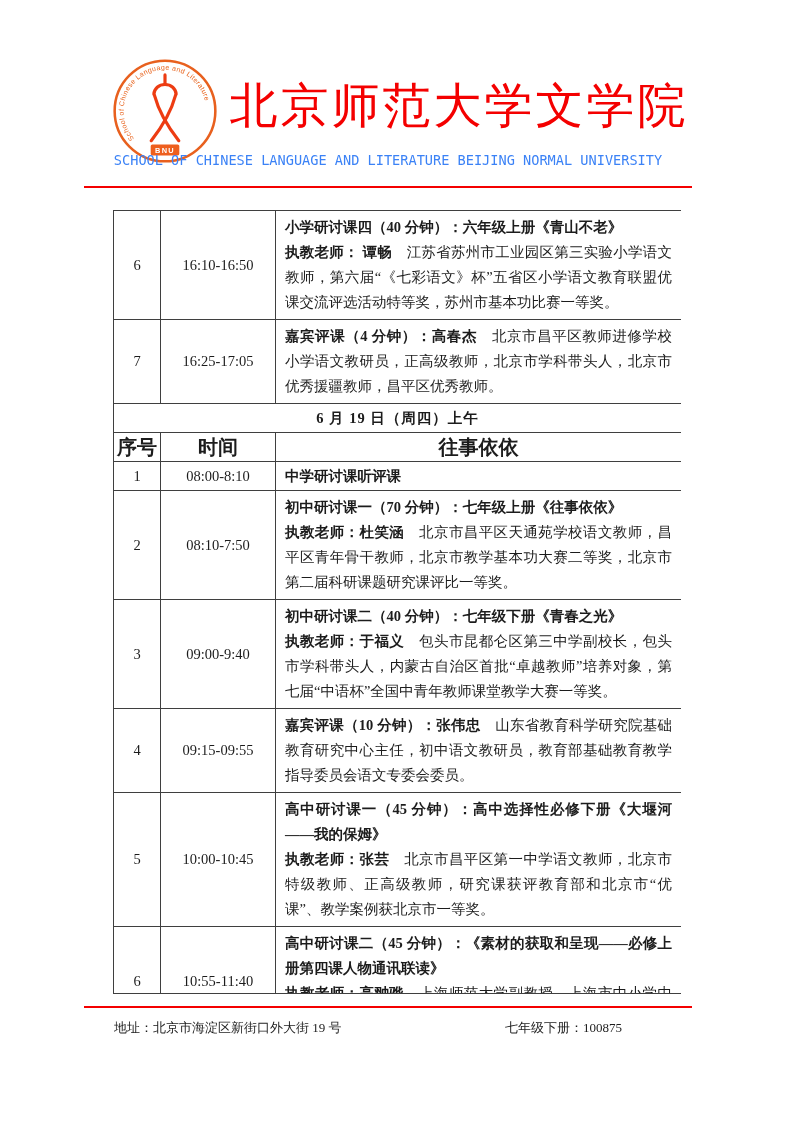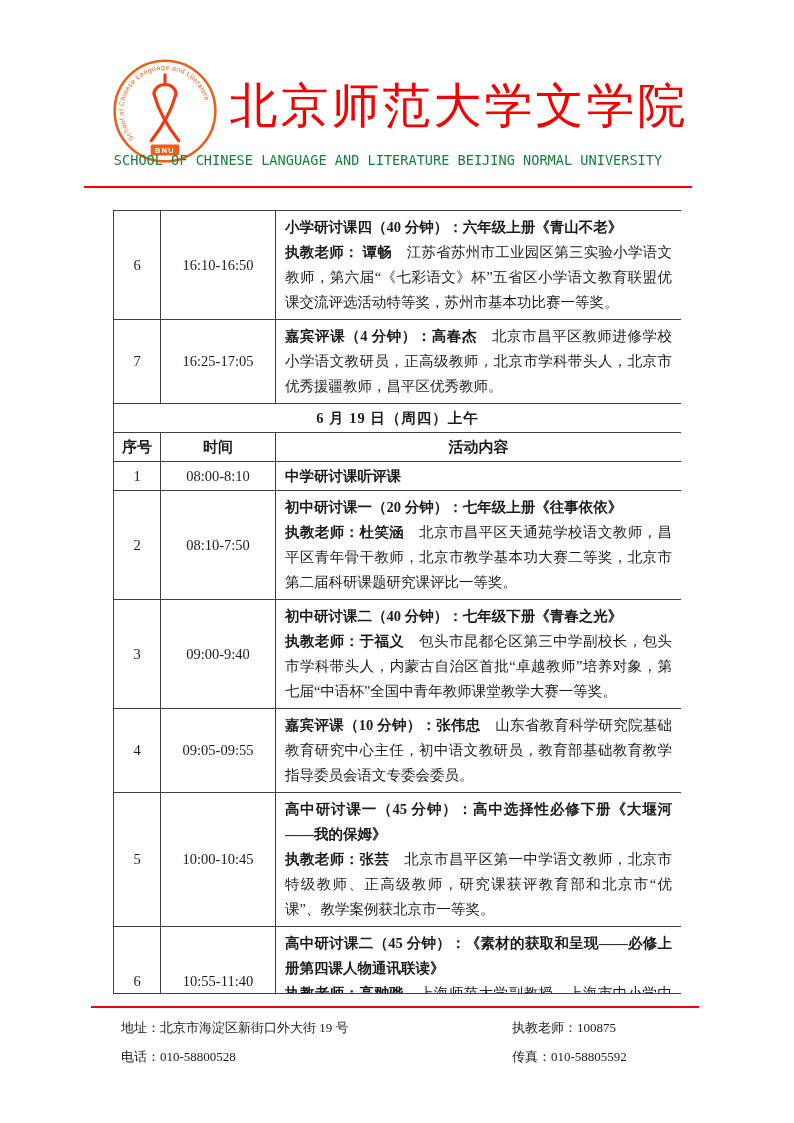"SCHOOL OF CHINESE LANGUAGE AND LITERATURE BEIJING" .doc-subtitle { color: #15803d -> #3b82f6 }
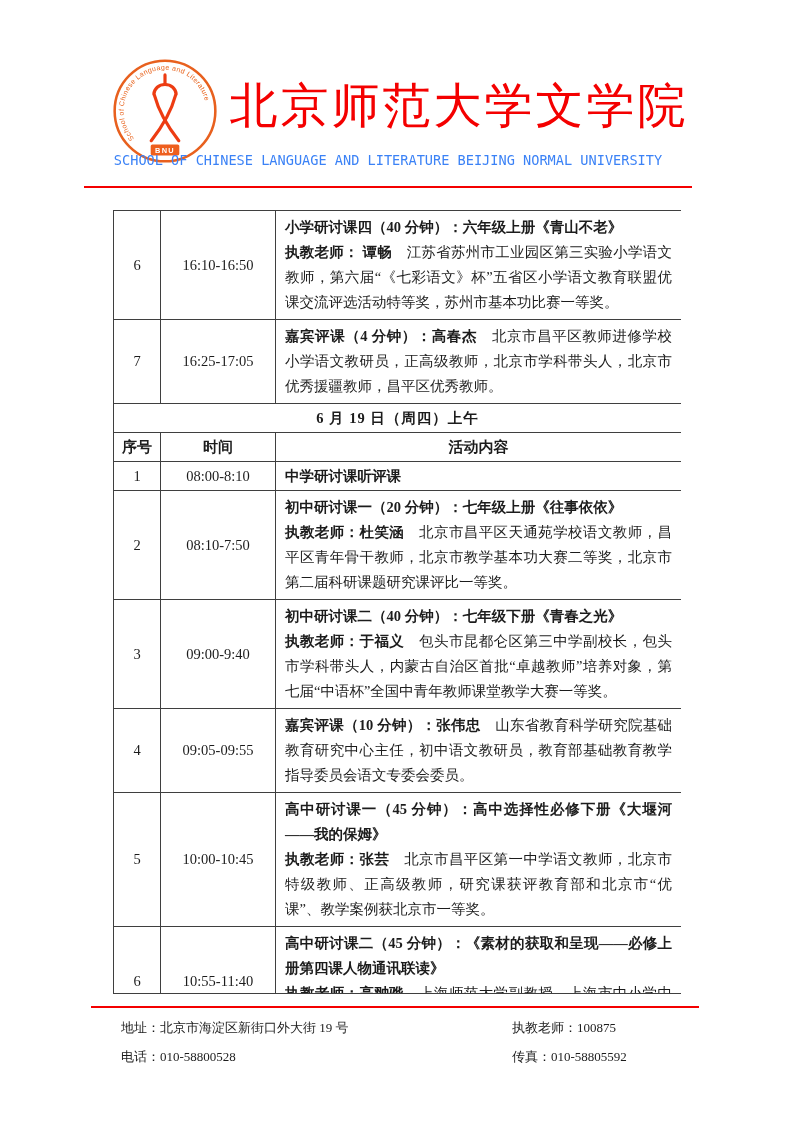"序号" tr.colhead td { font-size: 15px -> 20px }
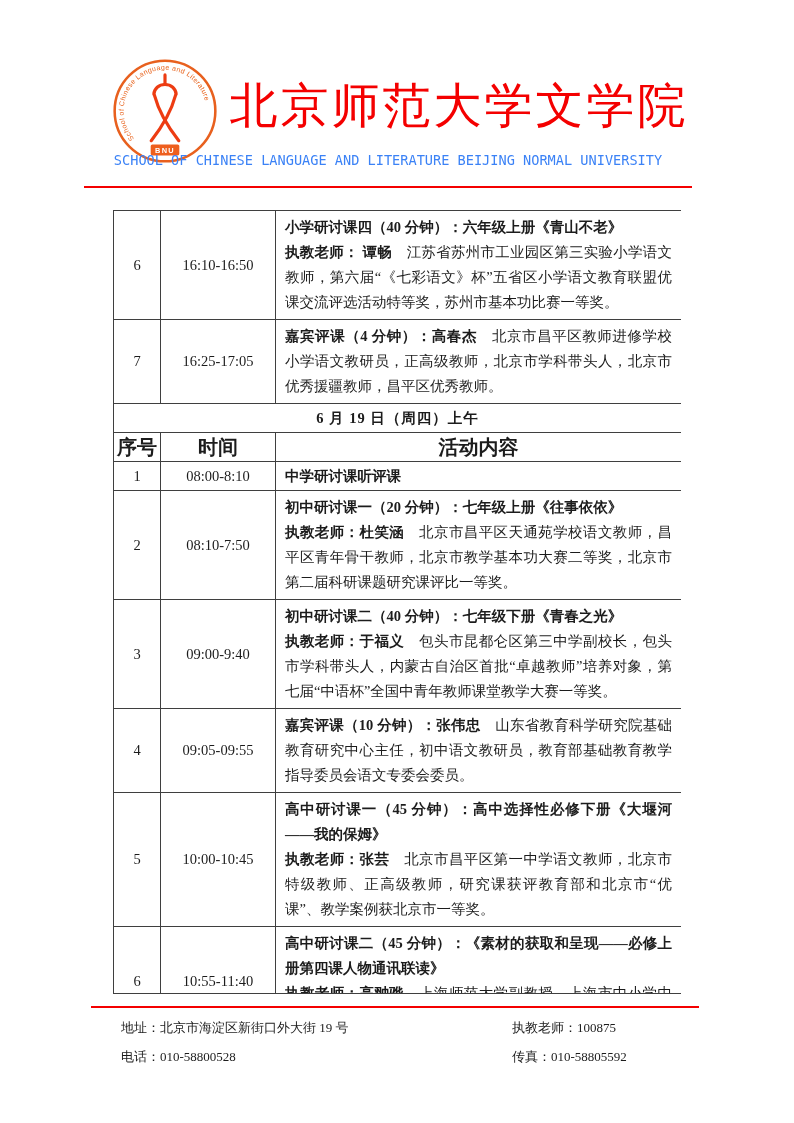"活动内容" td.c-act { text: 活动内容 -> 往事依依 }
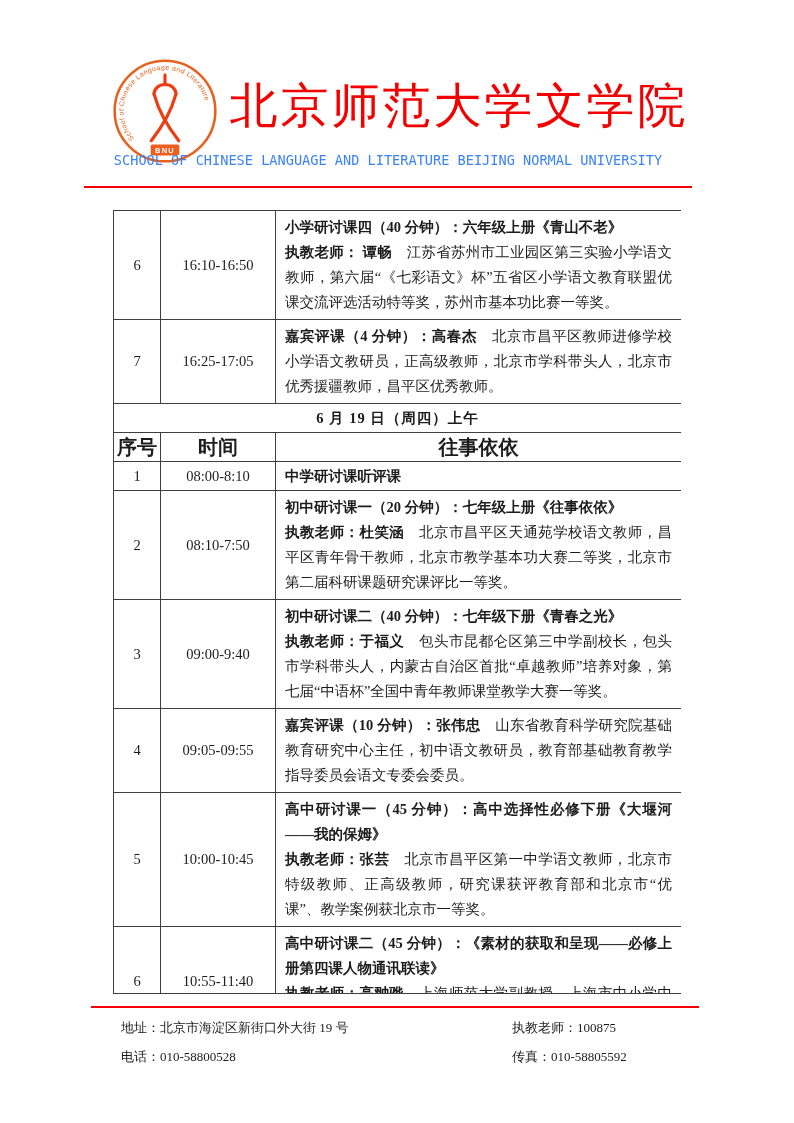"初中研讨课一（20 分钟）：七年级上册《往事依依》" b { text: 20 -> 70 }
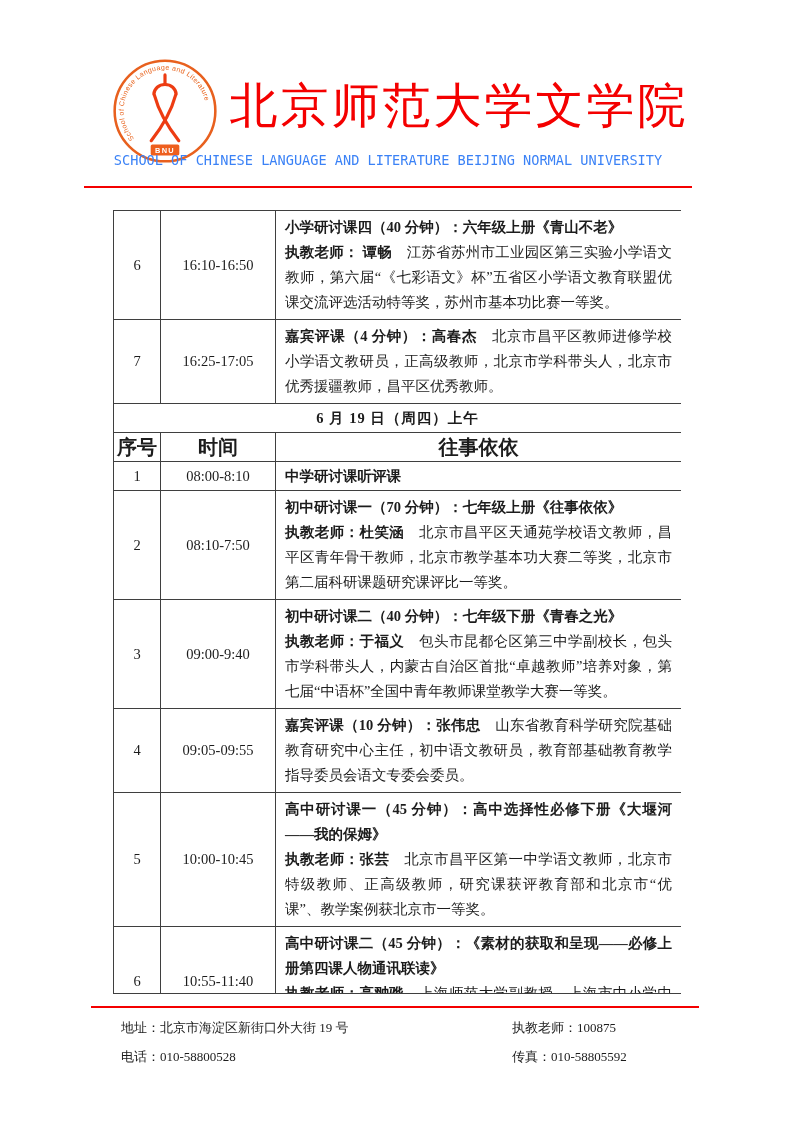"09:05-09:55" td.c-time { text: 09:05-09:55 -> 09:15-09:55 }
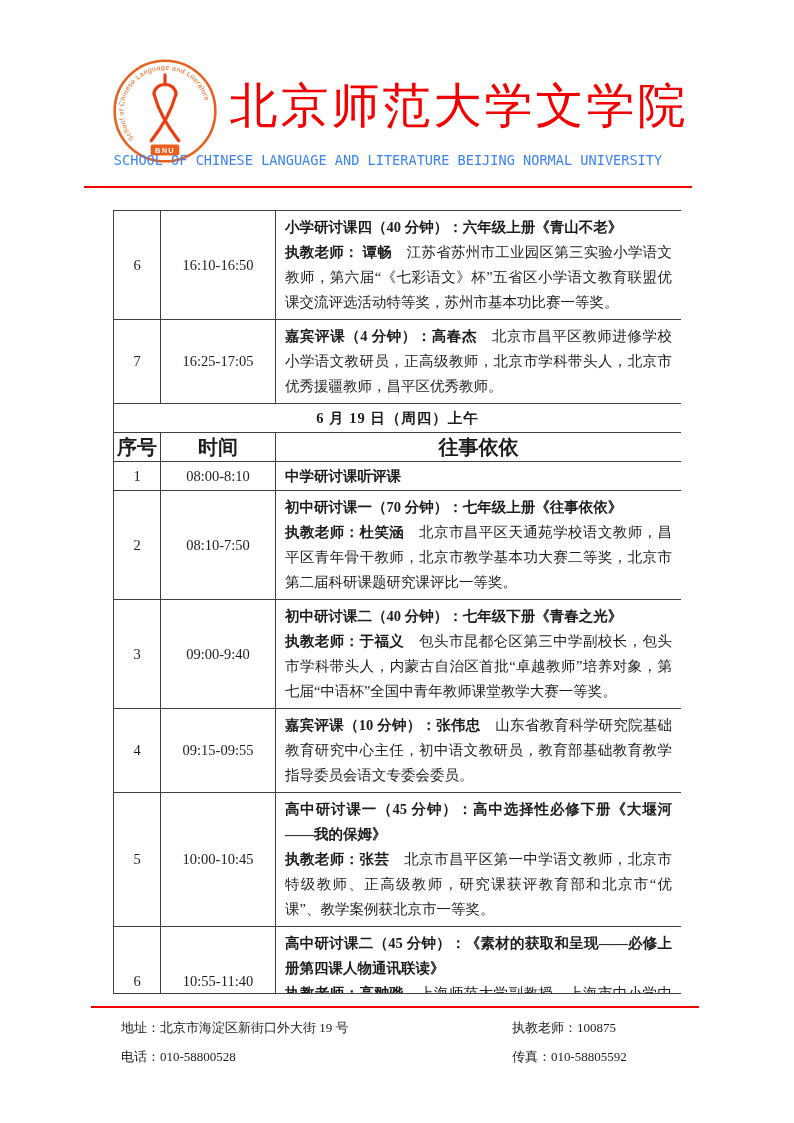"地址：北京市海淀区新街口外大街 19 号" .footer { left: 91px -> 84px }
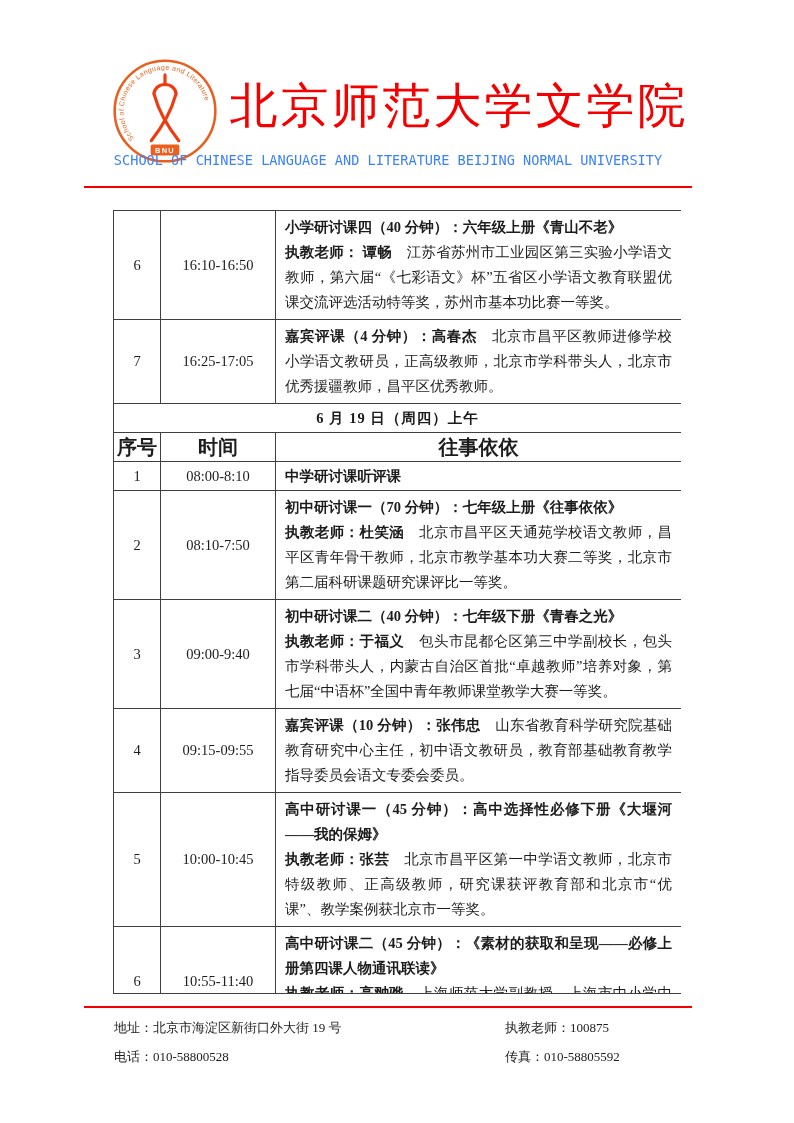"执教老师：" span { text: 执教老师 -> 七年级下册 }
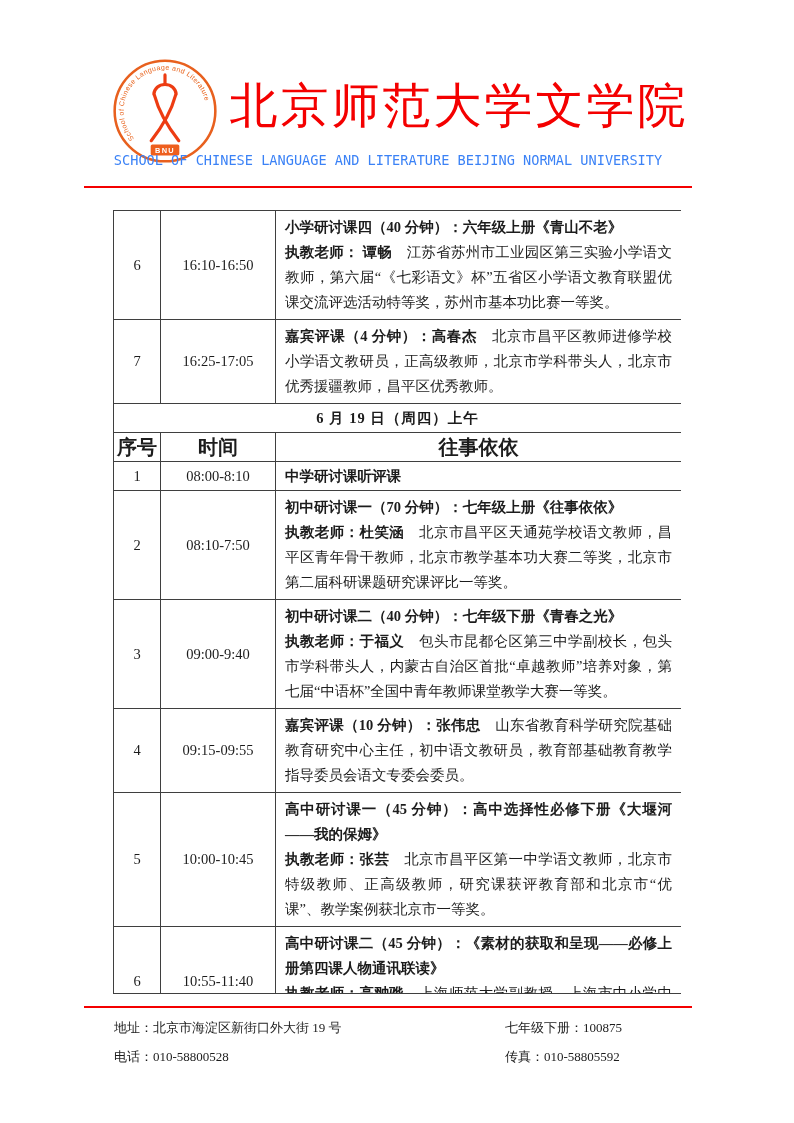"电话：010-58800528" div.f-row { html: <div> <span><span>电话：</span><span>010-58800528</span></span> <span><span>传真：</span><span>010-58805592</span></span> </div> -> none }
